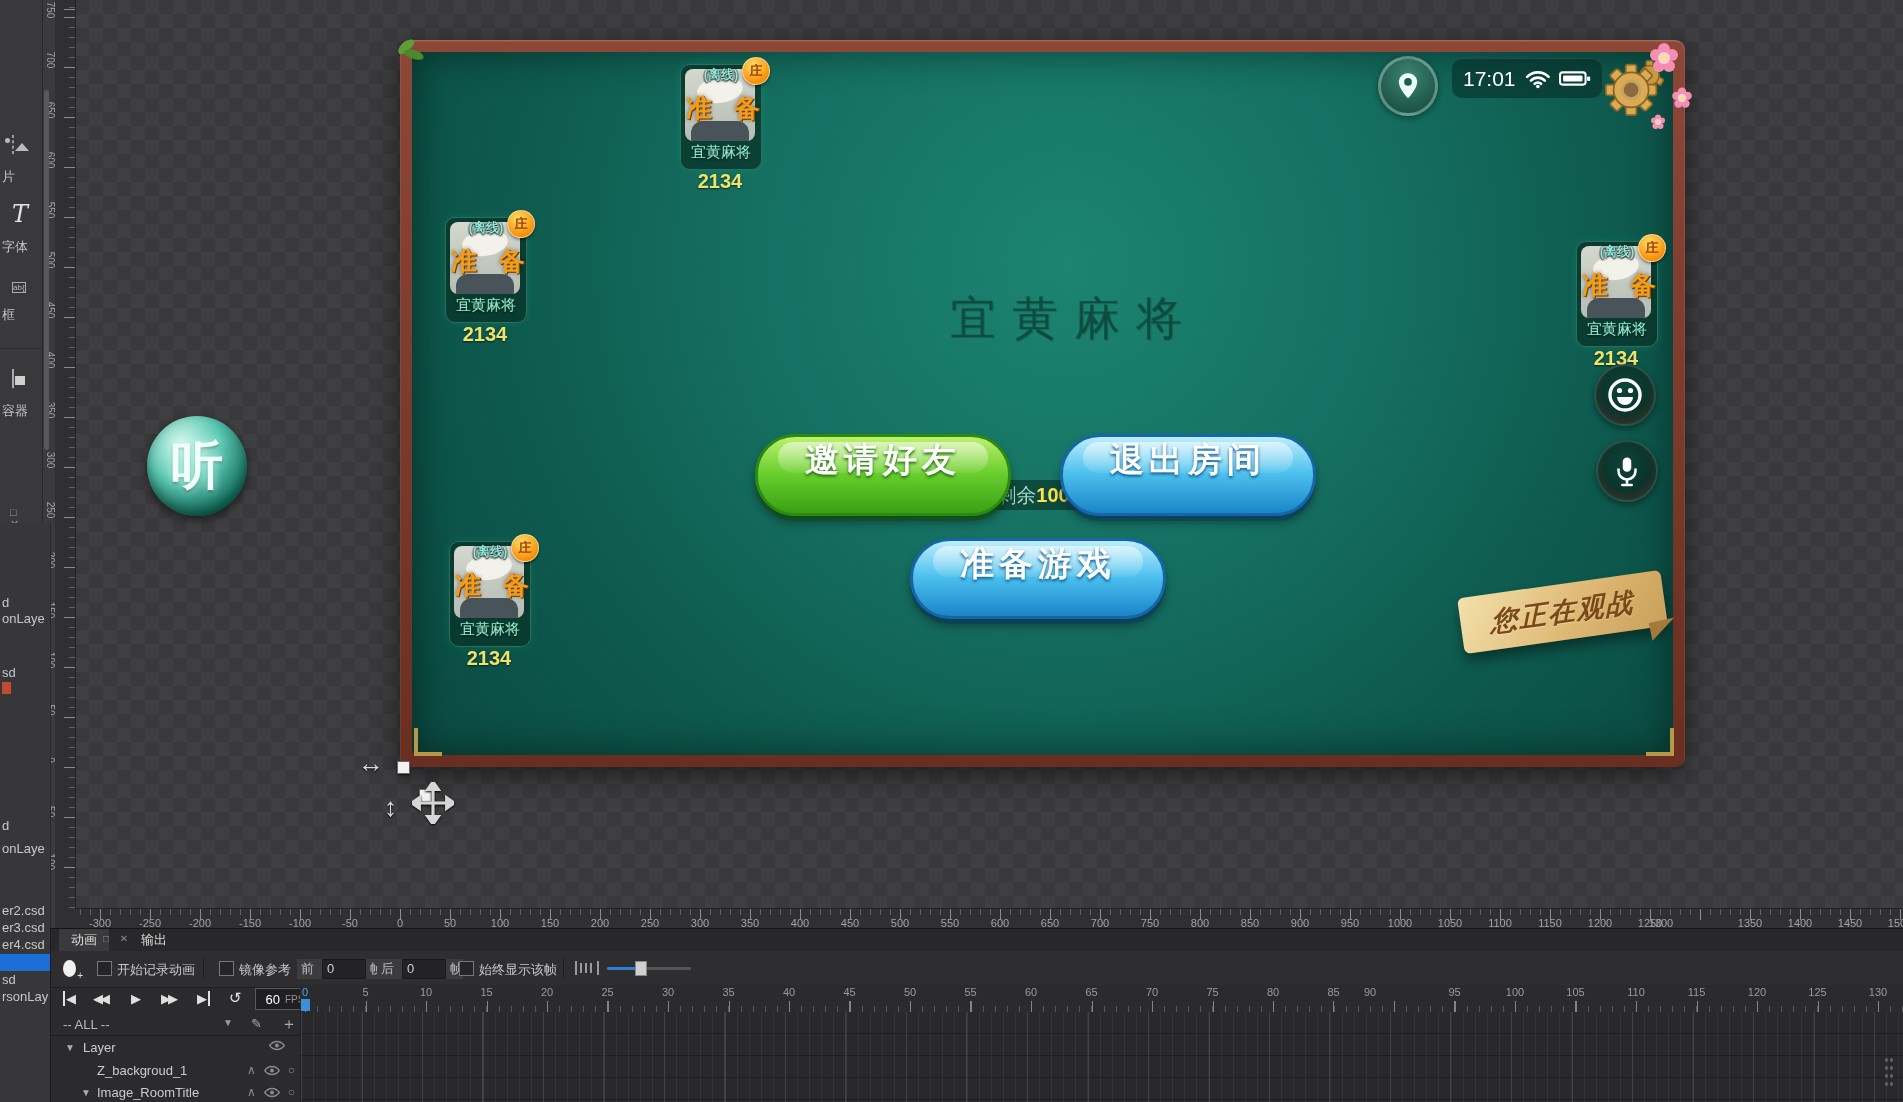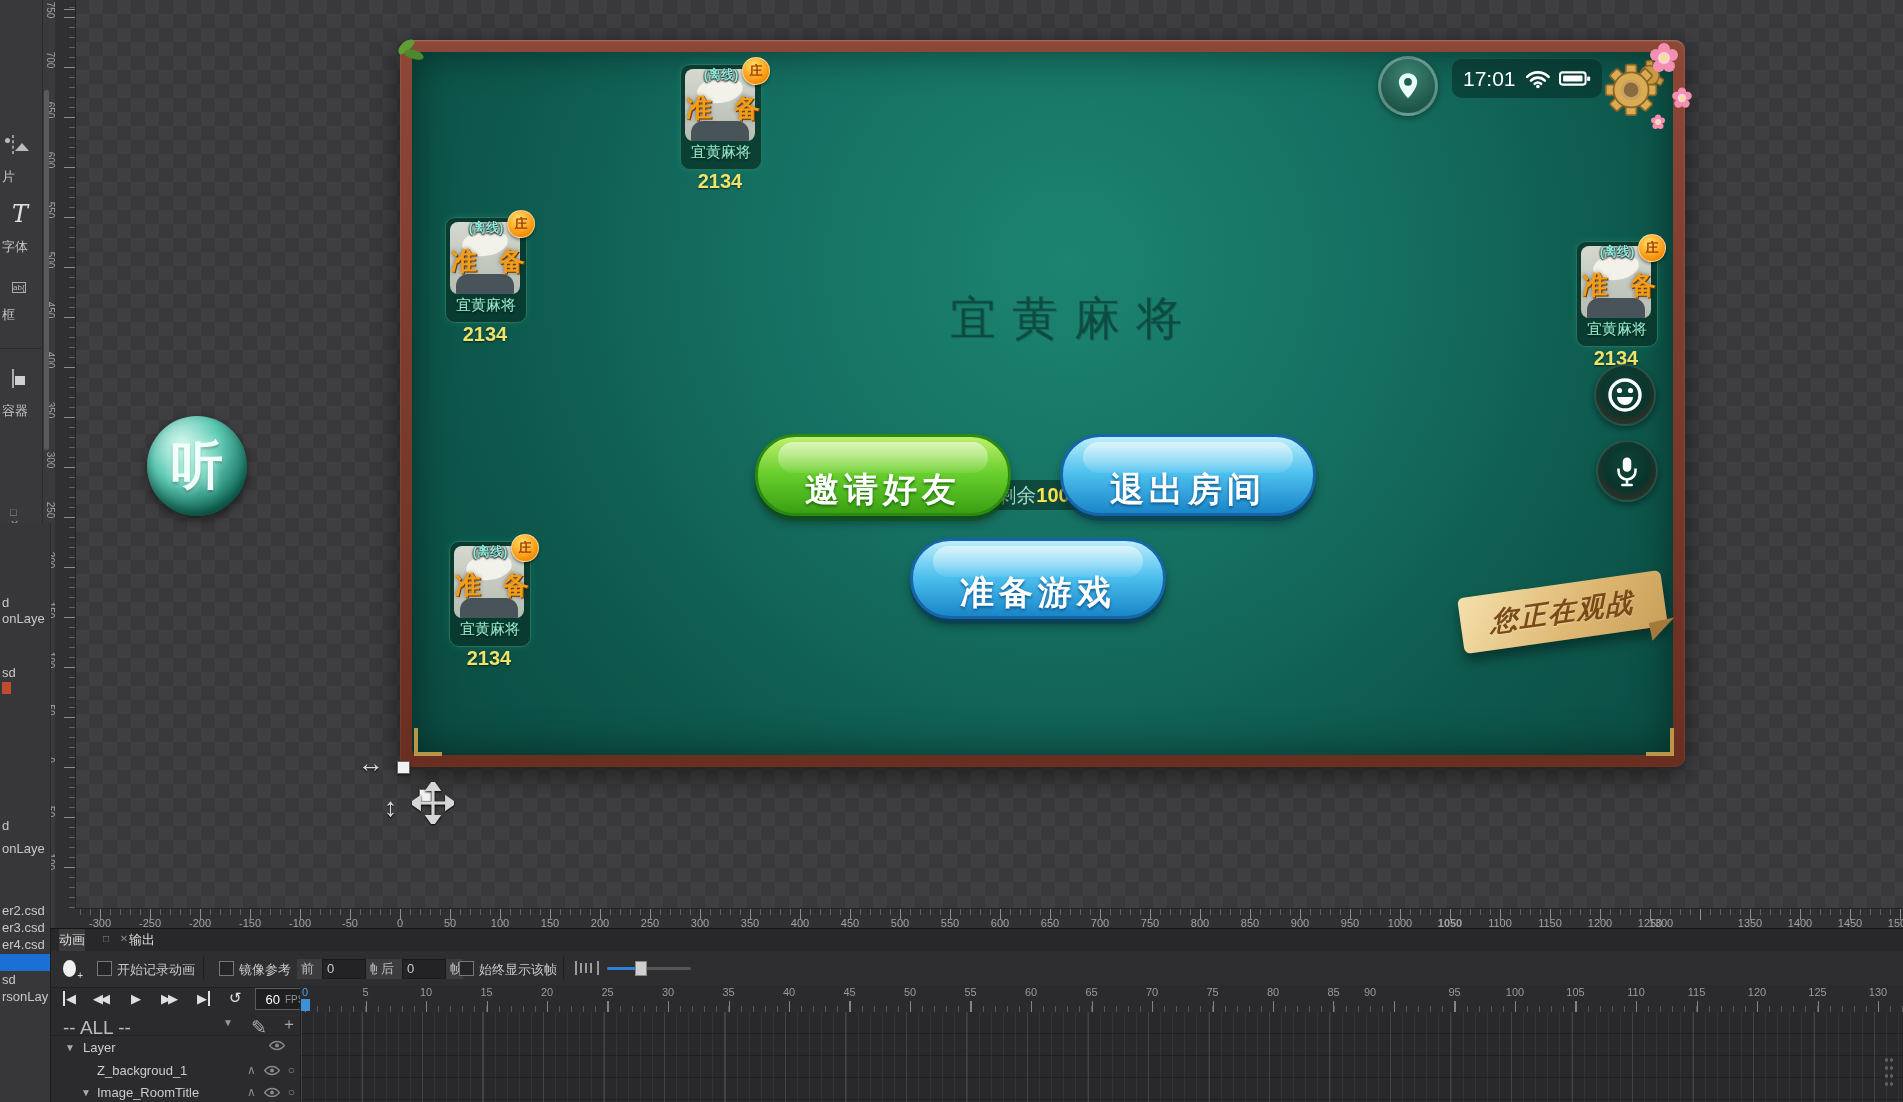"邀请好友" .big-btn { align-items: flex-end -> flex-start }
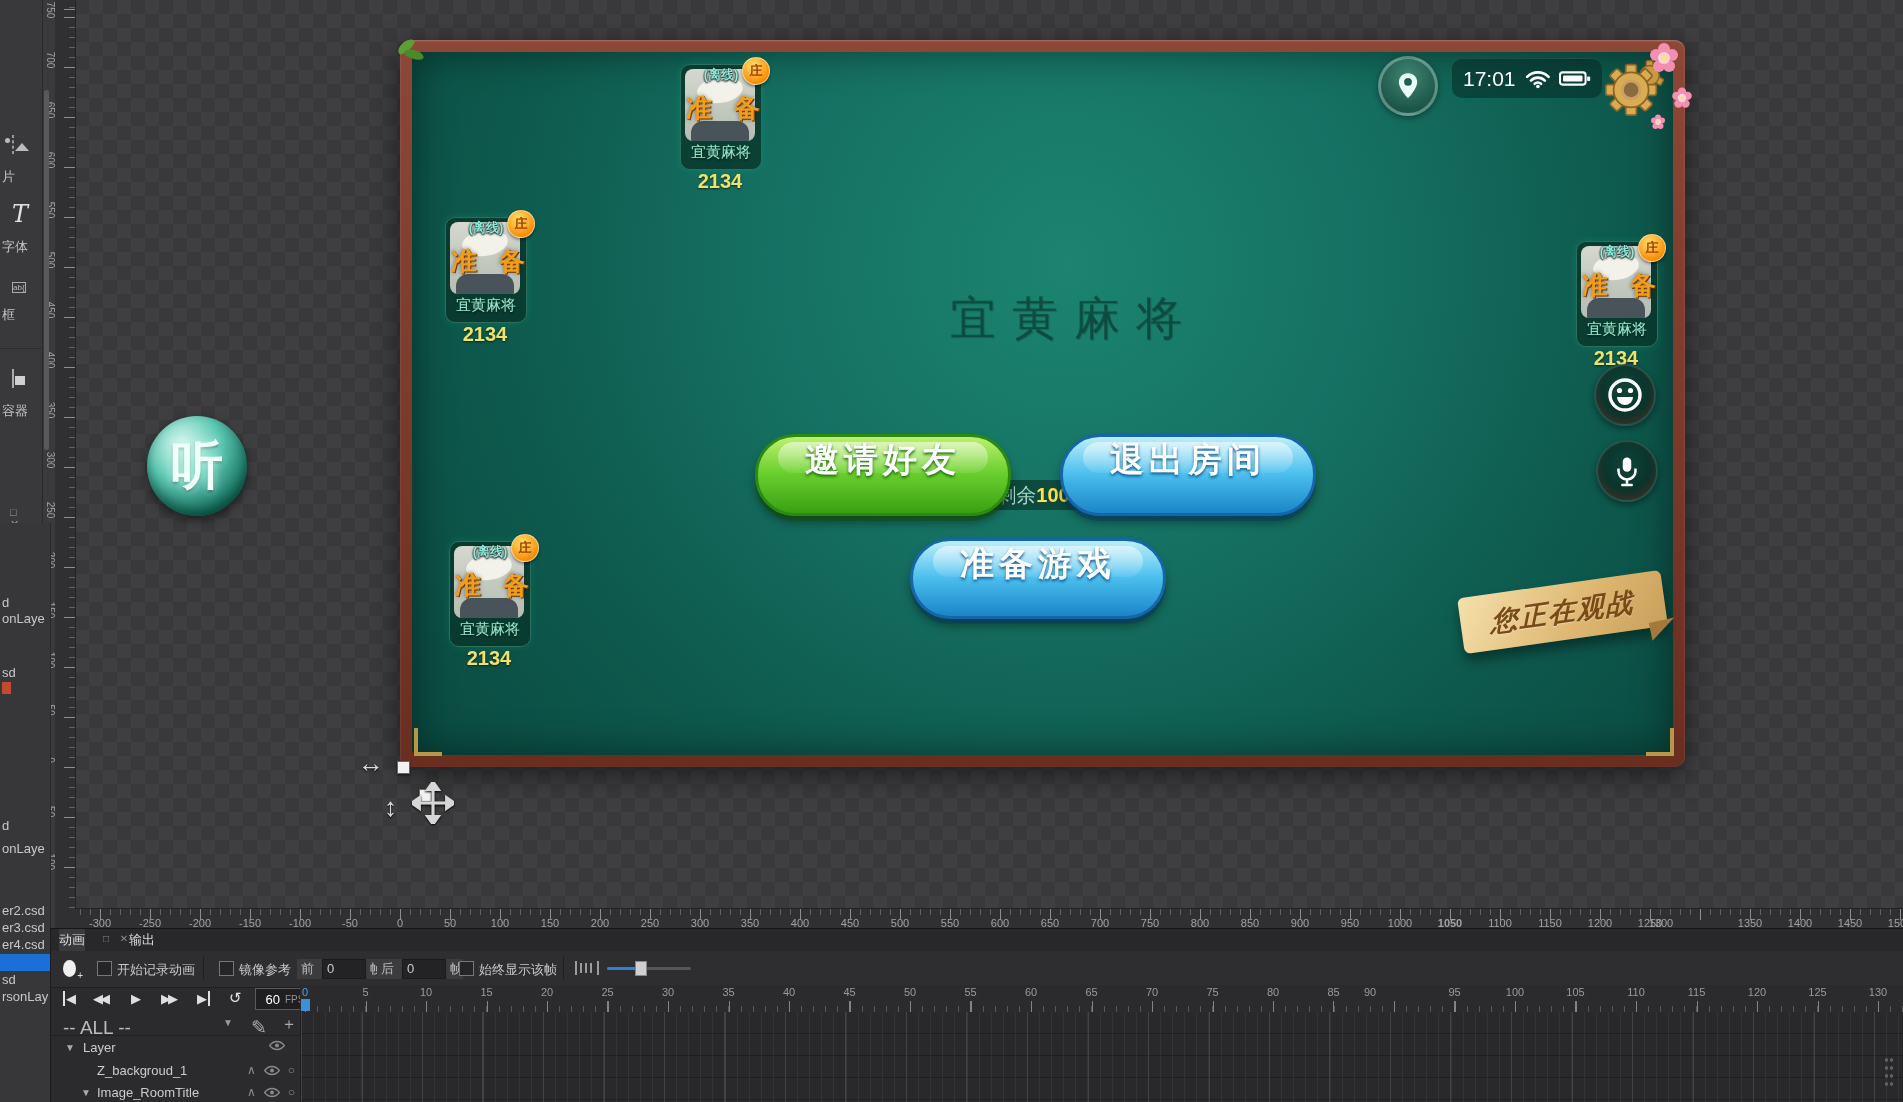"1050" span { font-weight: bold -> none }
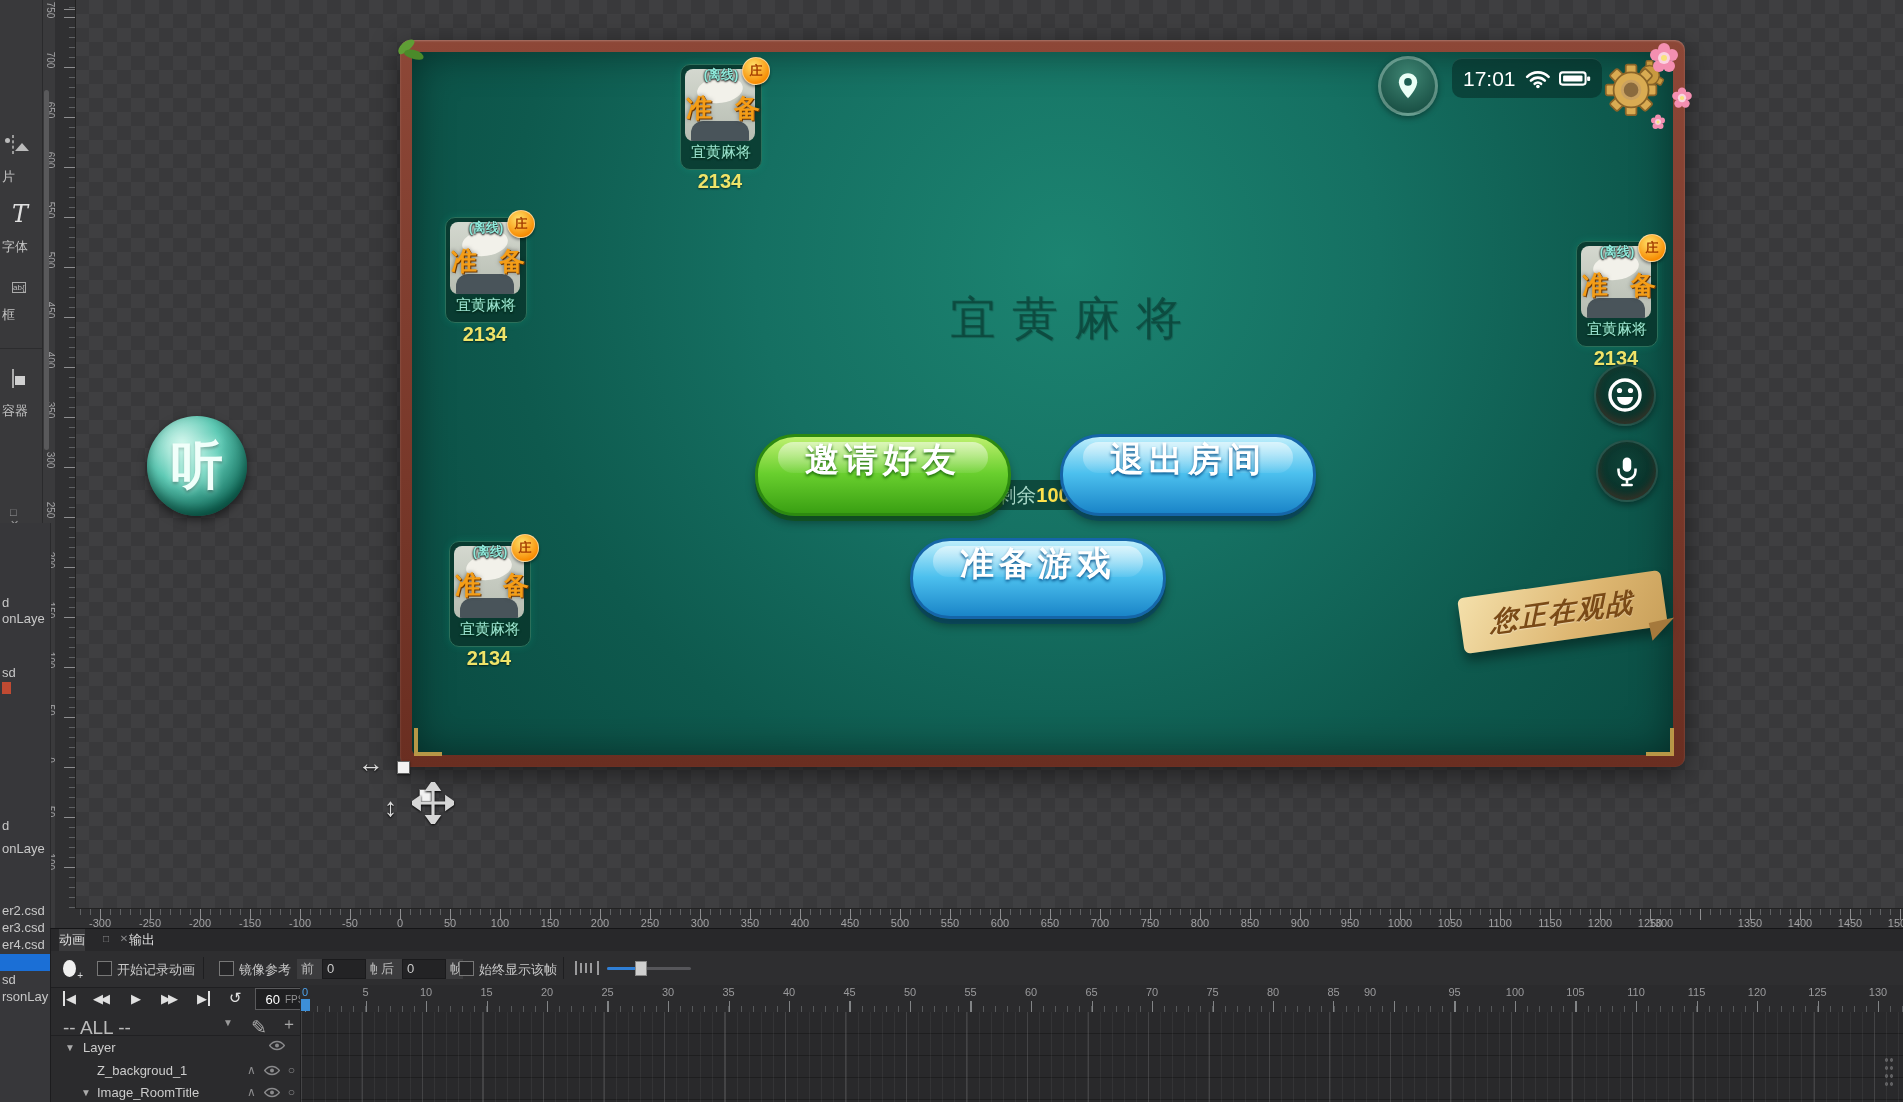"动画" .tab { padding: 0 0 -> 0 12px }
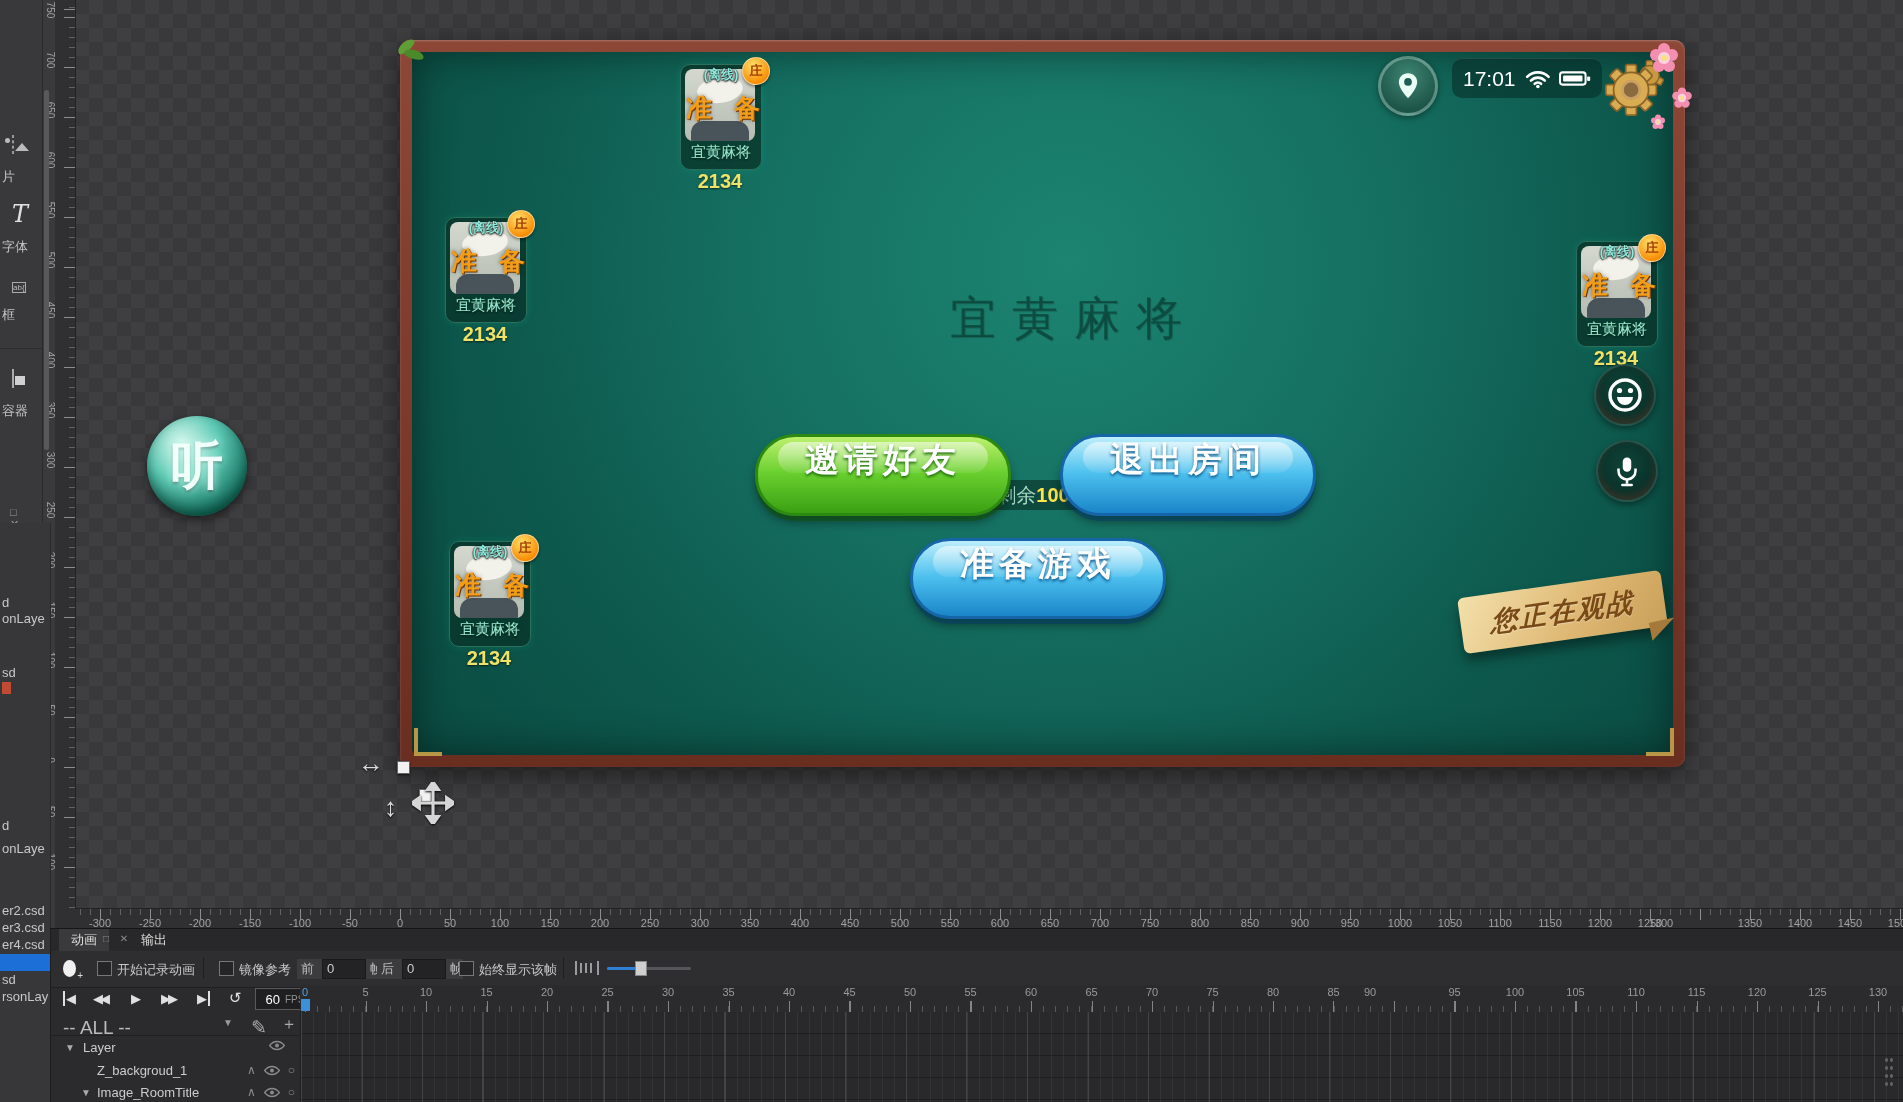"-- ALL --" .filter-row { font-size: 19px -> 13px }
